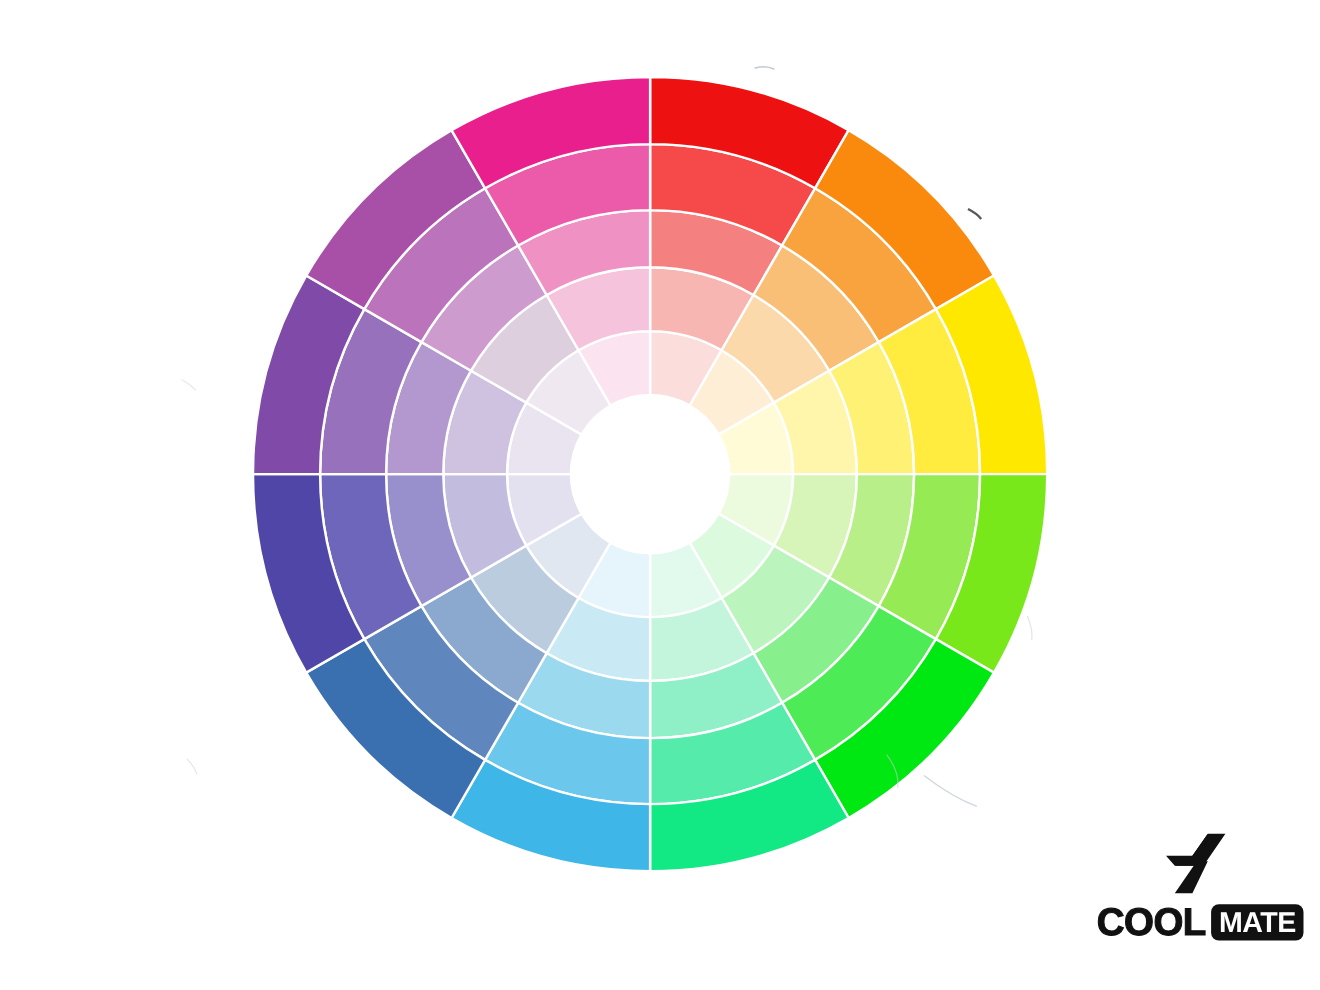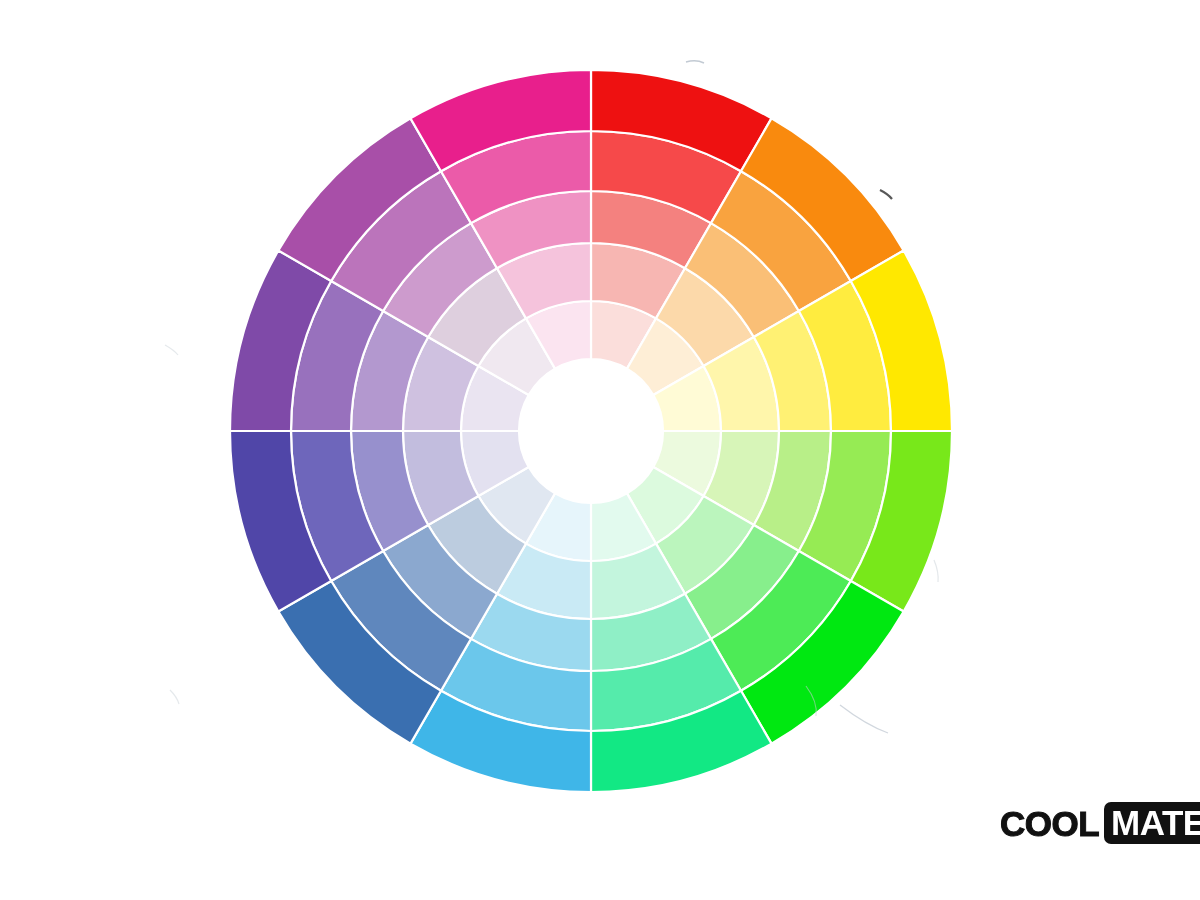"COOL" #logo { flex-direction: row -> column }
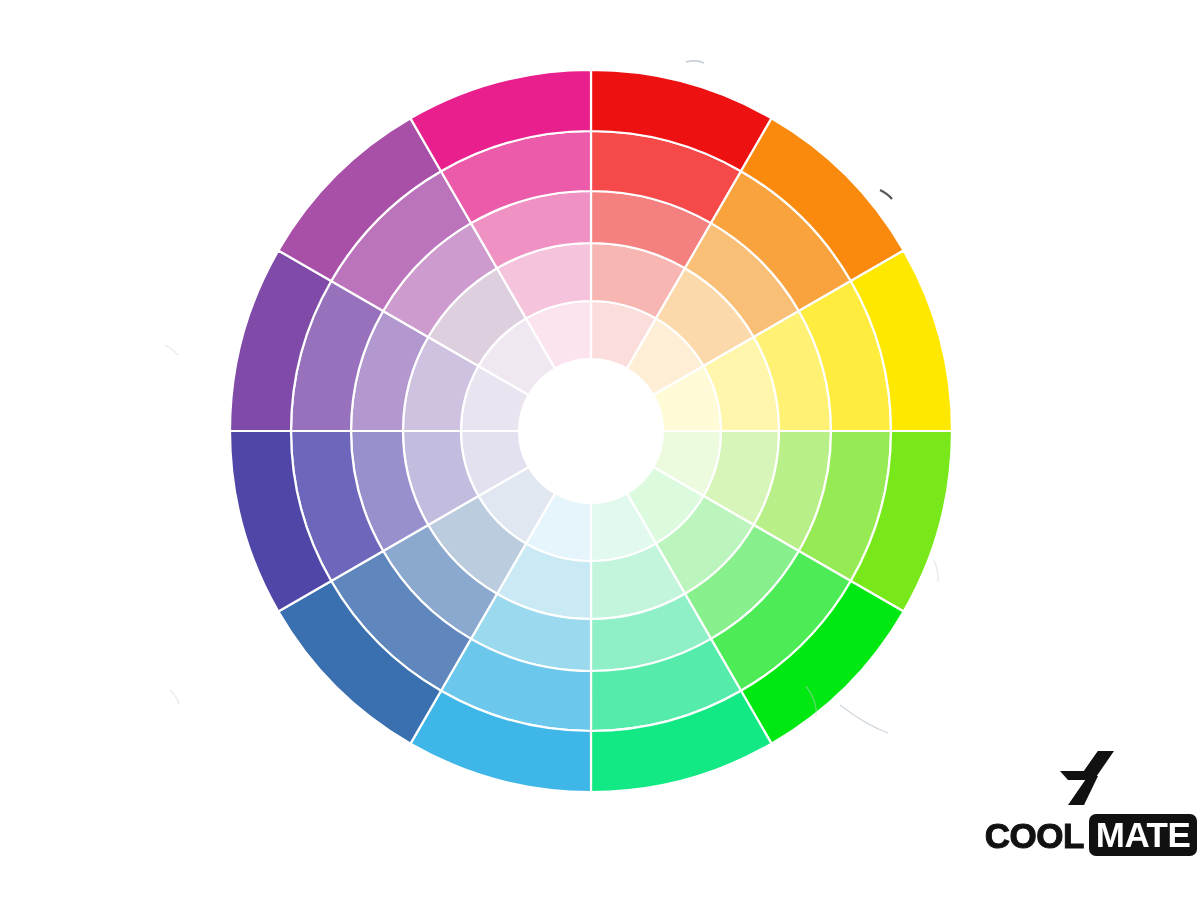"MATE" .word-mate { font-size: 35px -> 26px }
